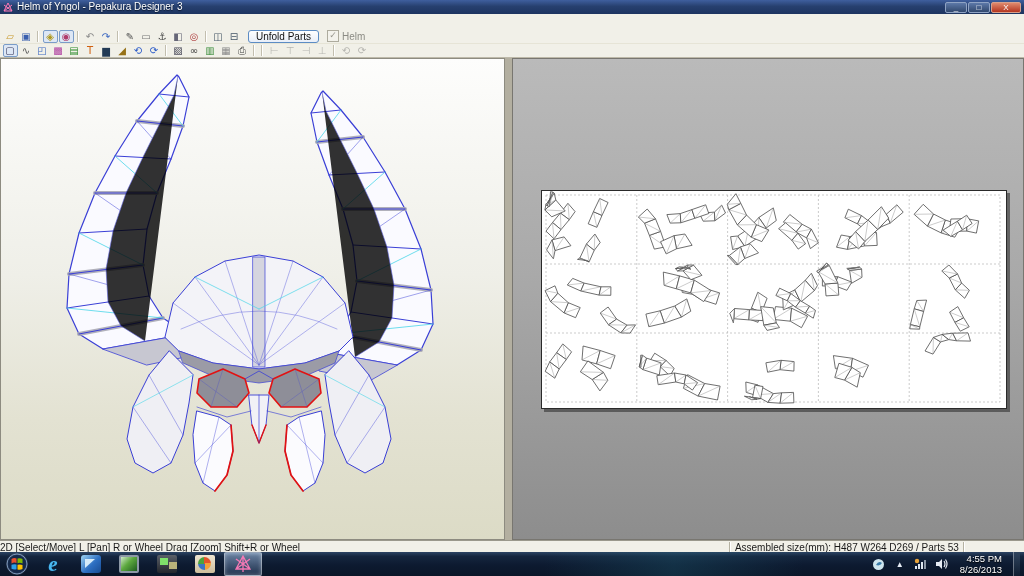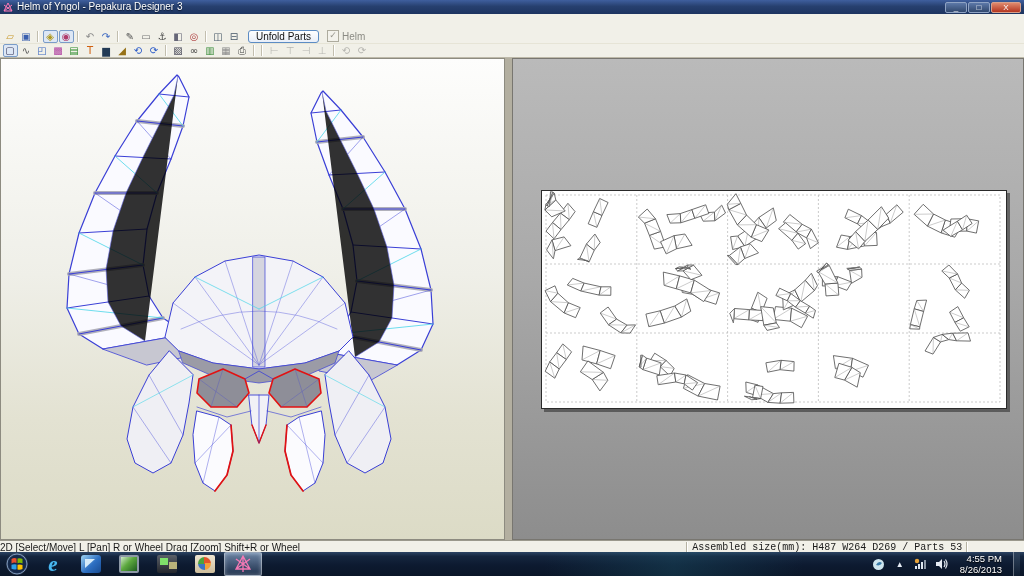"Assembled size(mm): H487 W264 D269" span { font-family: Liberation Mono, monospace -> none }
